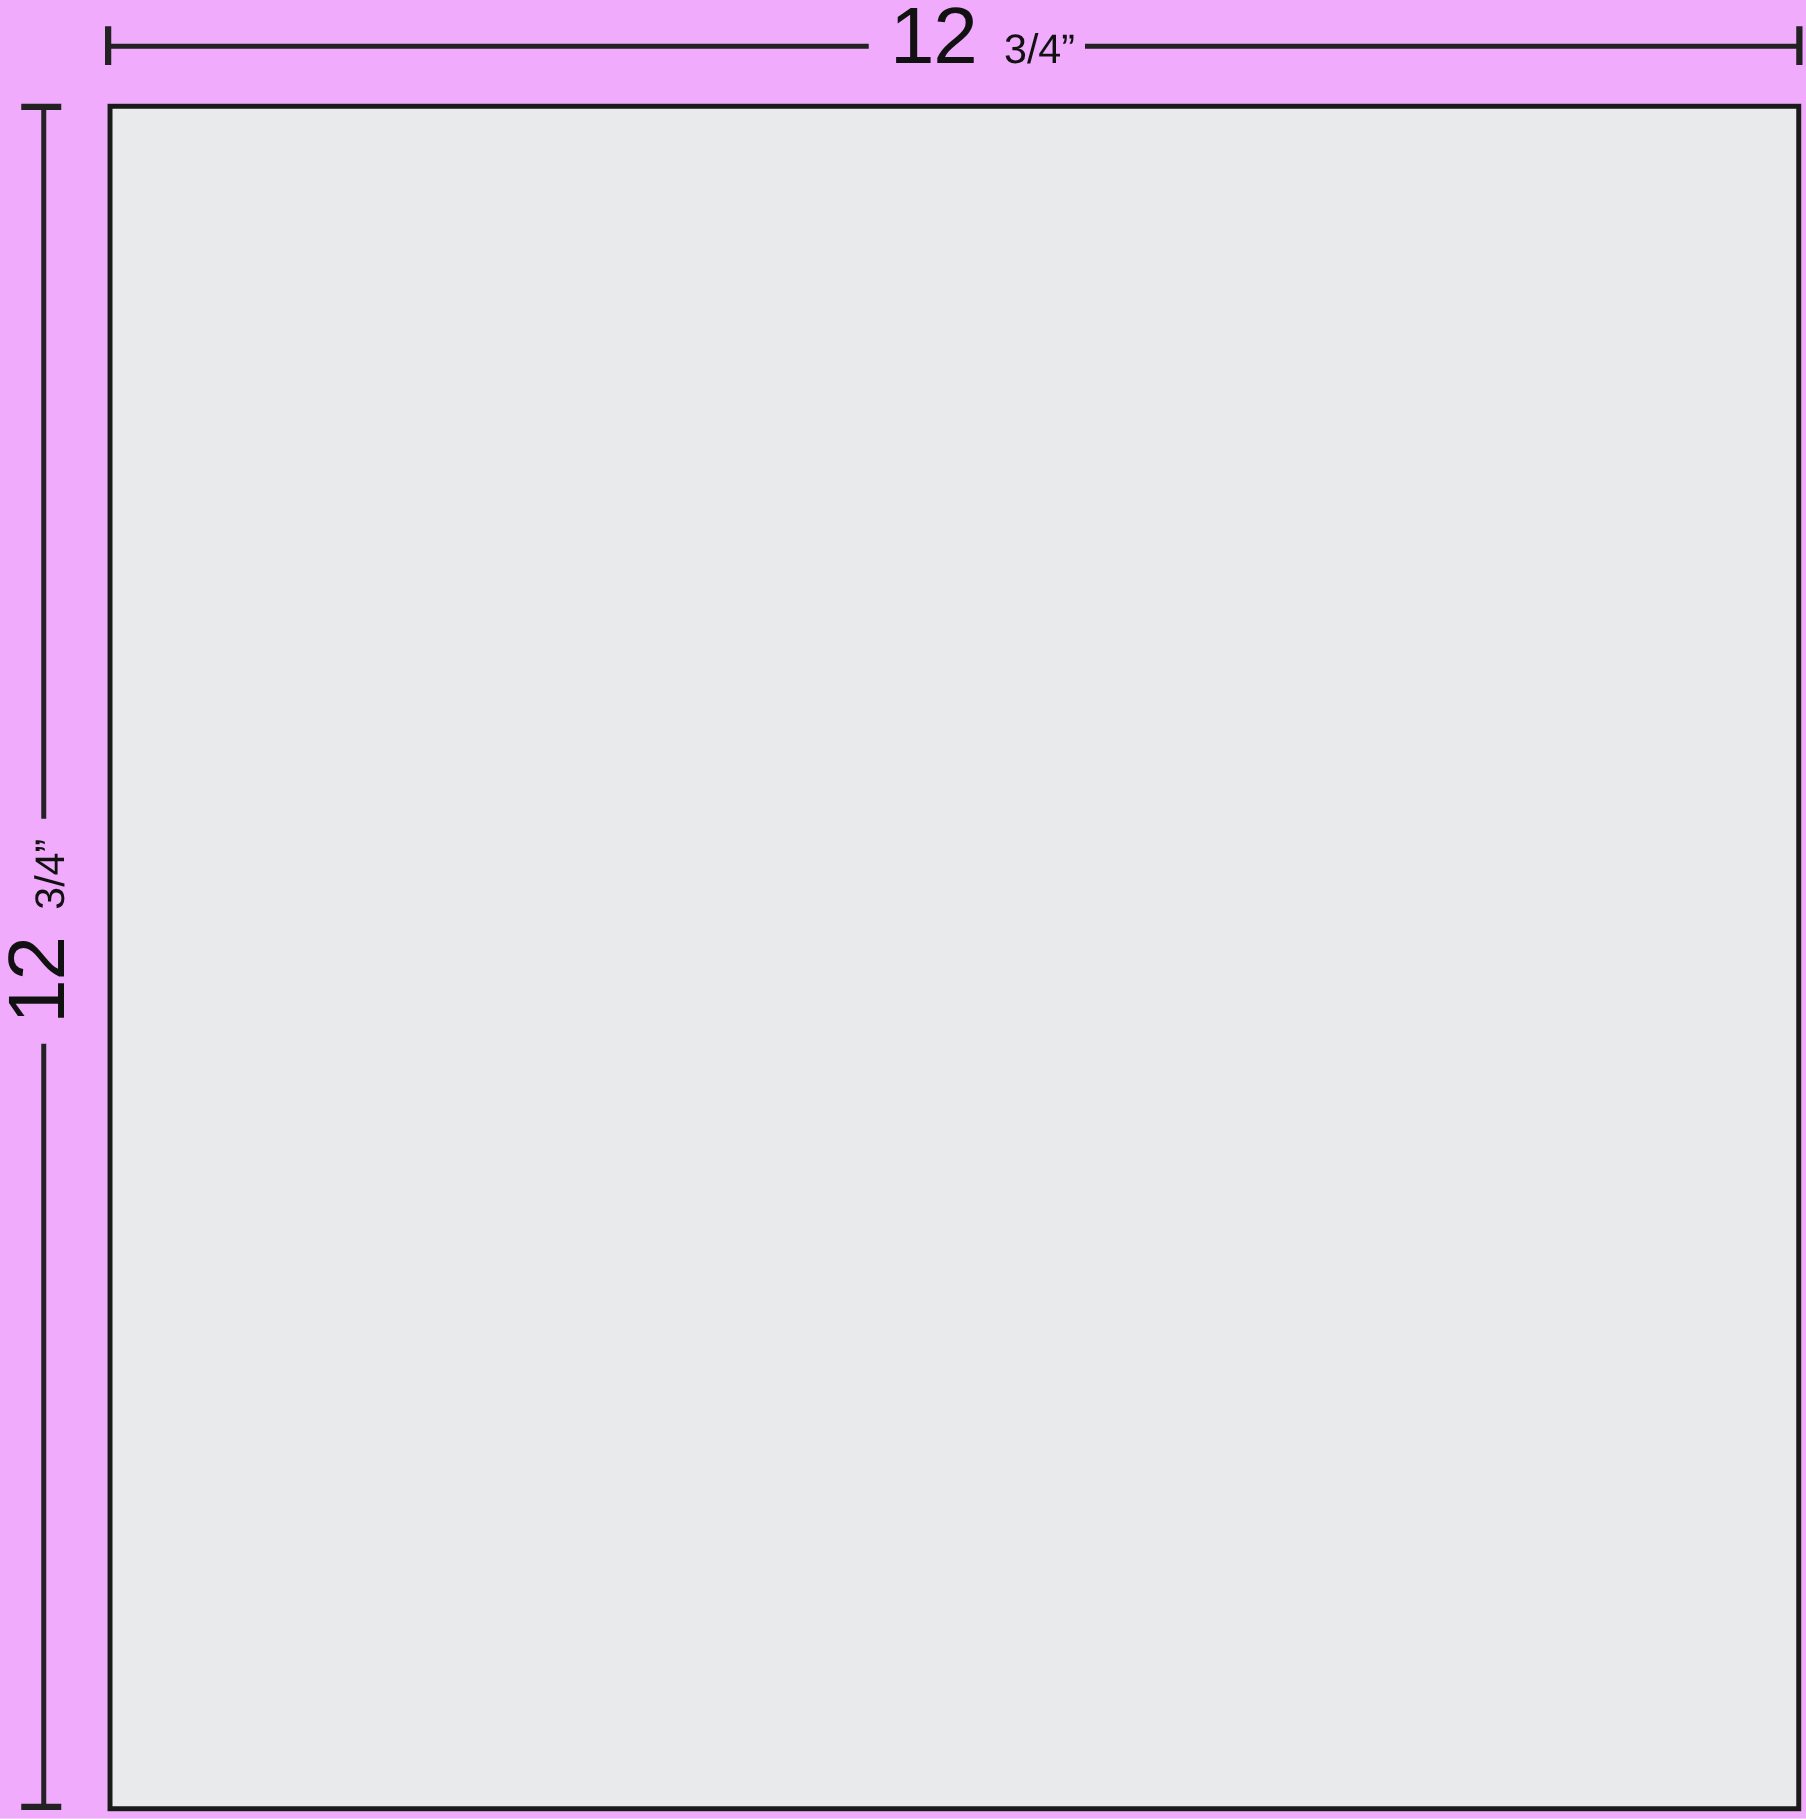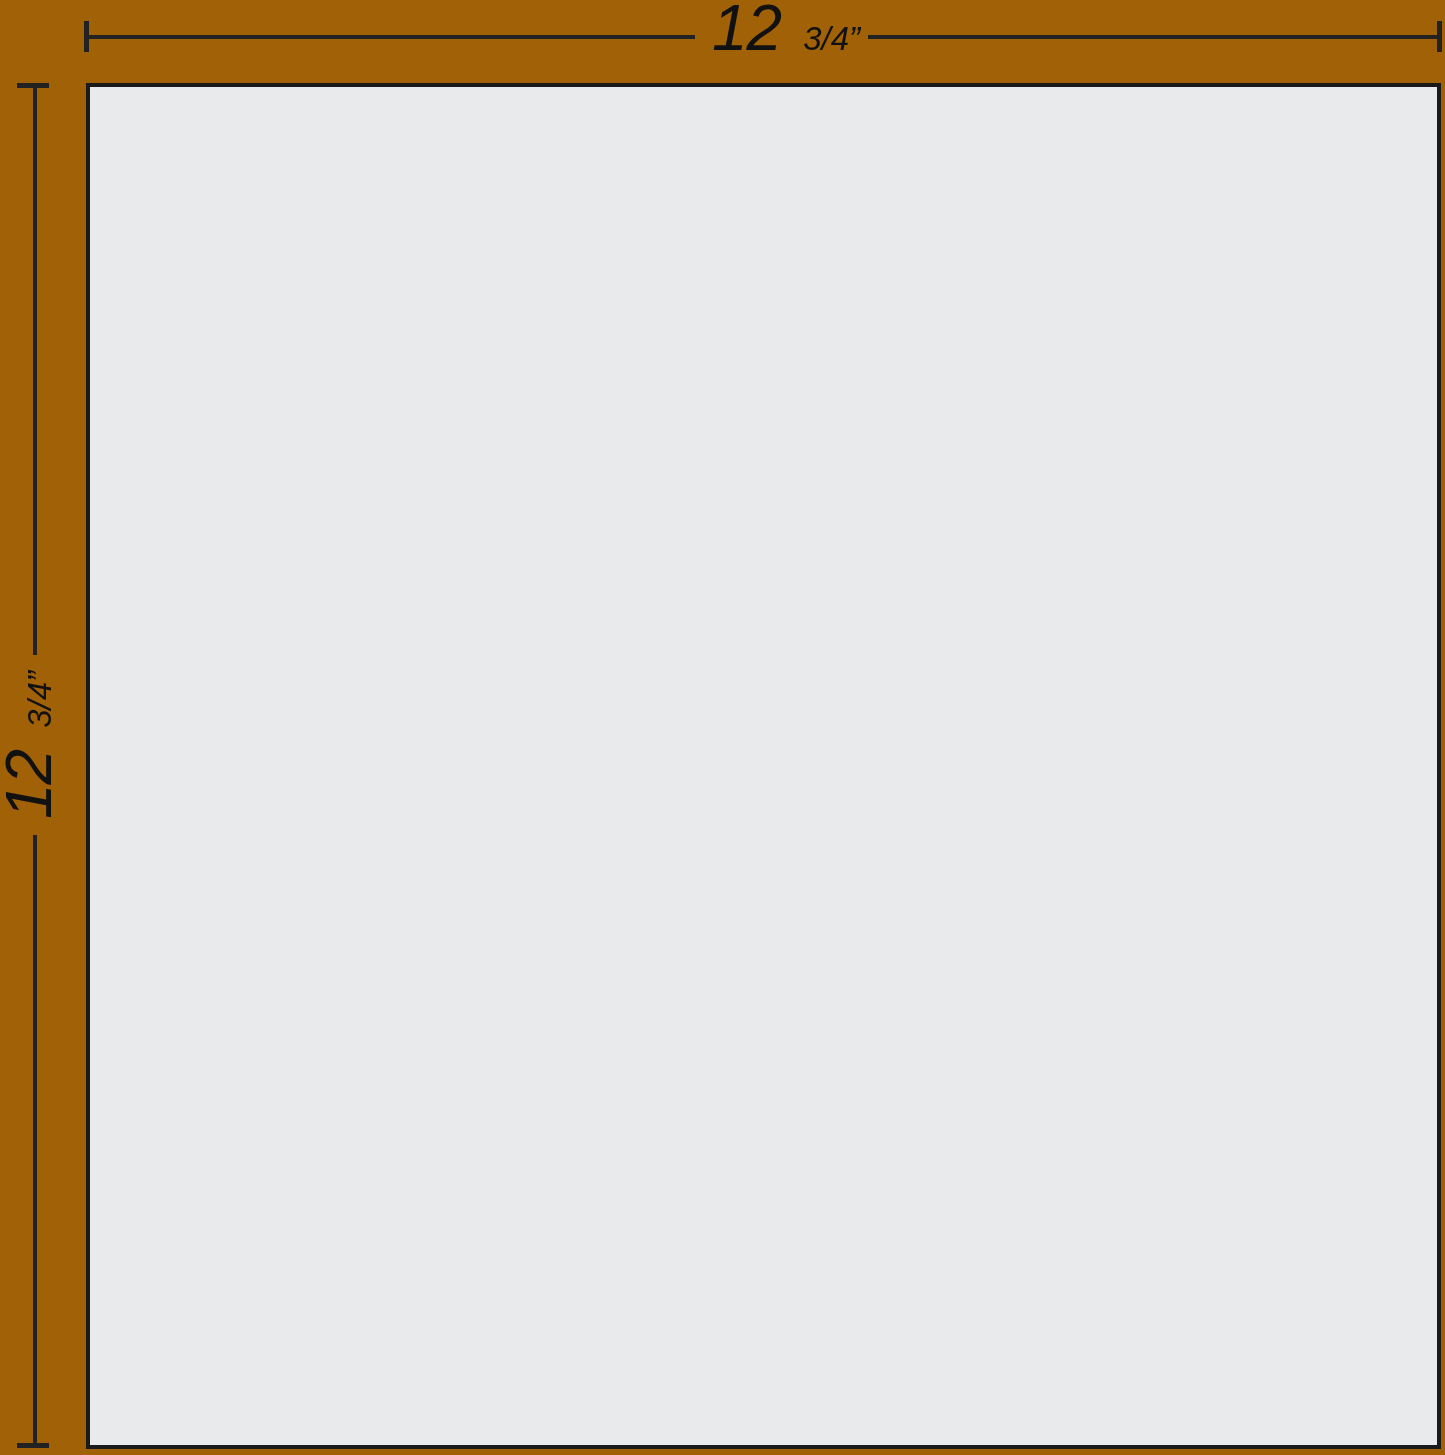"12" .stage { background: #a16207 -> #f0abfc; font-style: italic -> none }
